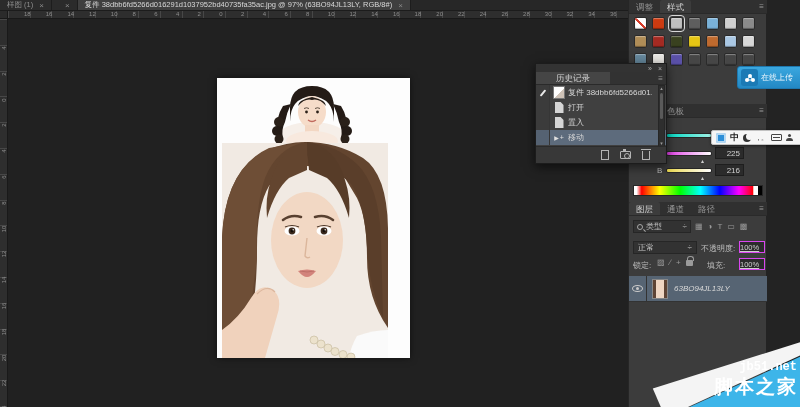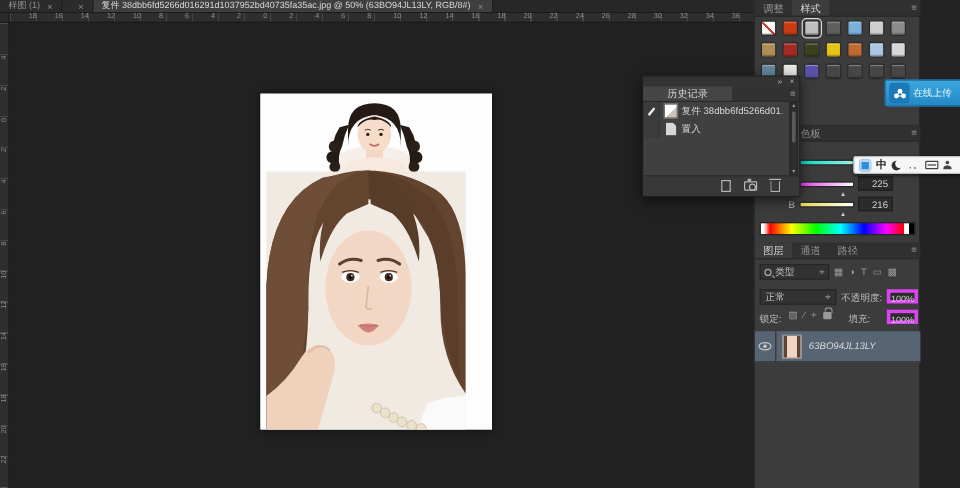"复件" span { text: 50% -> 97% }
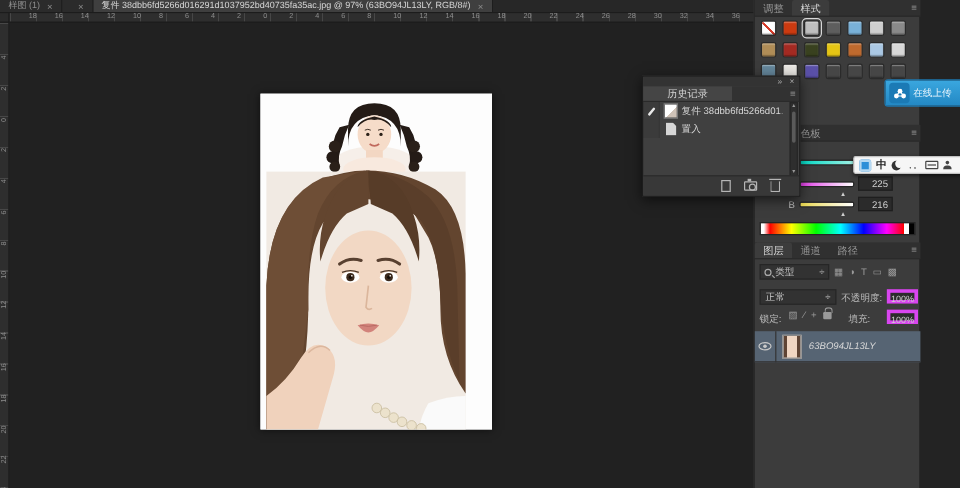"打开" div.h-row { html: none -> <div> <span></span> <span> <span></span> </span> <span>打开</span> </div> }
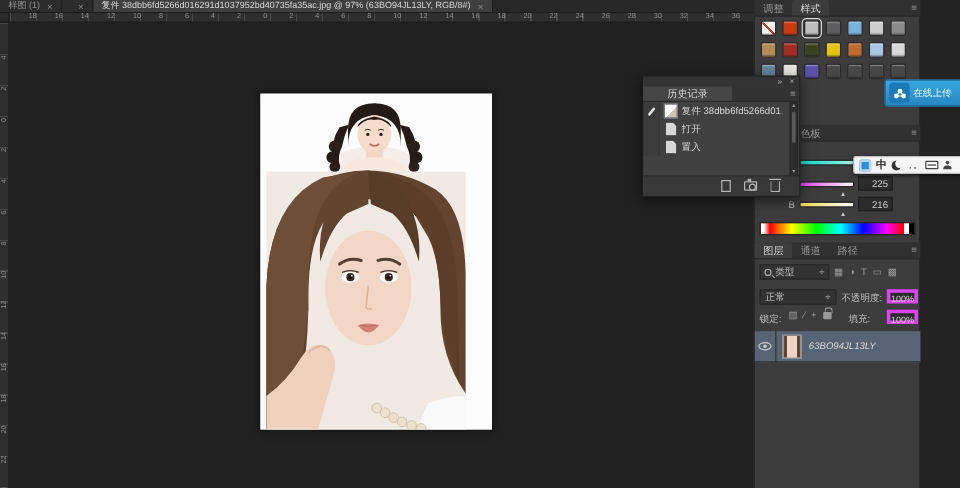"移动" div.h-row { html: none -> <div> <span></span> <span> <span>▶</span> <span>+</span> </span> <span>移动</span> </div> }
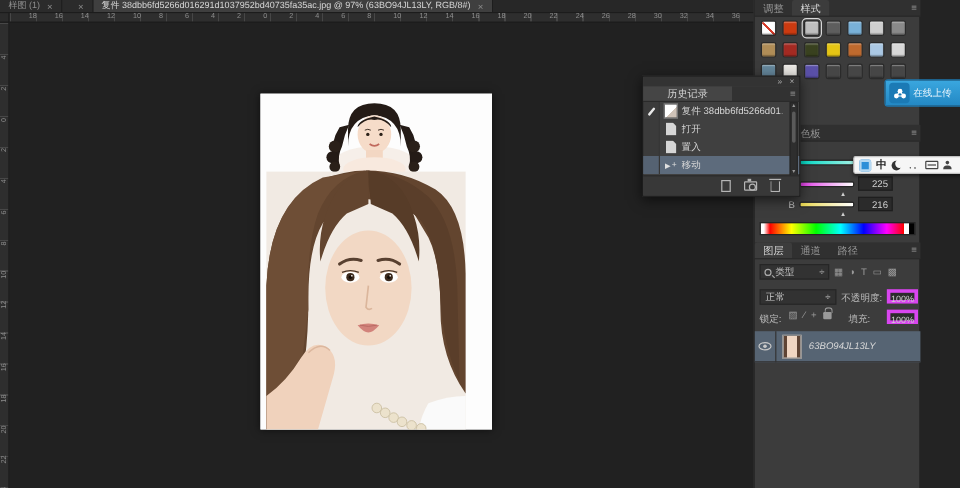"100%" .pct-box { border: 3px solid #d946ef -> 1px solid #d946ef; text-align: center -> left; text-decoration: none -> underline }
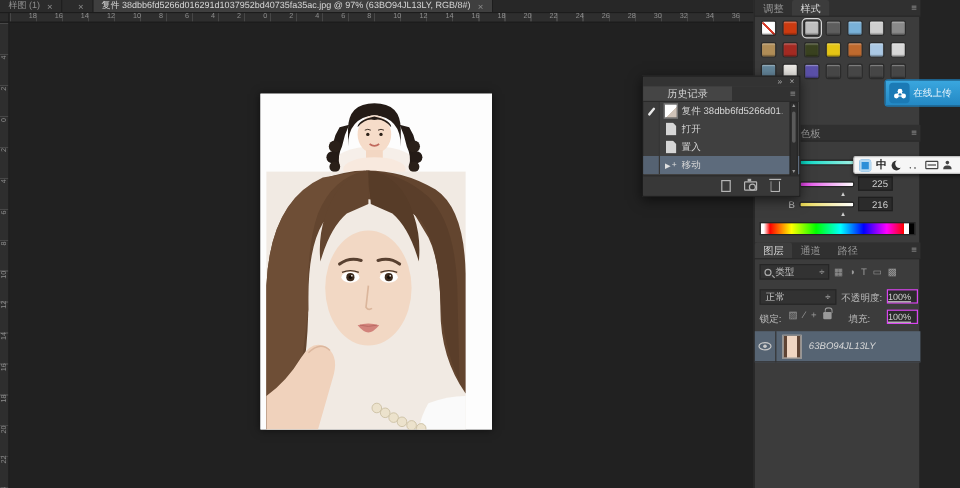"jb51.net" div.watermark { html: none -> <div> <div></div> <div></div> <div>jb51.net</div> <div>脚本之家</div> </div> }
